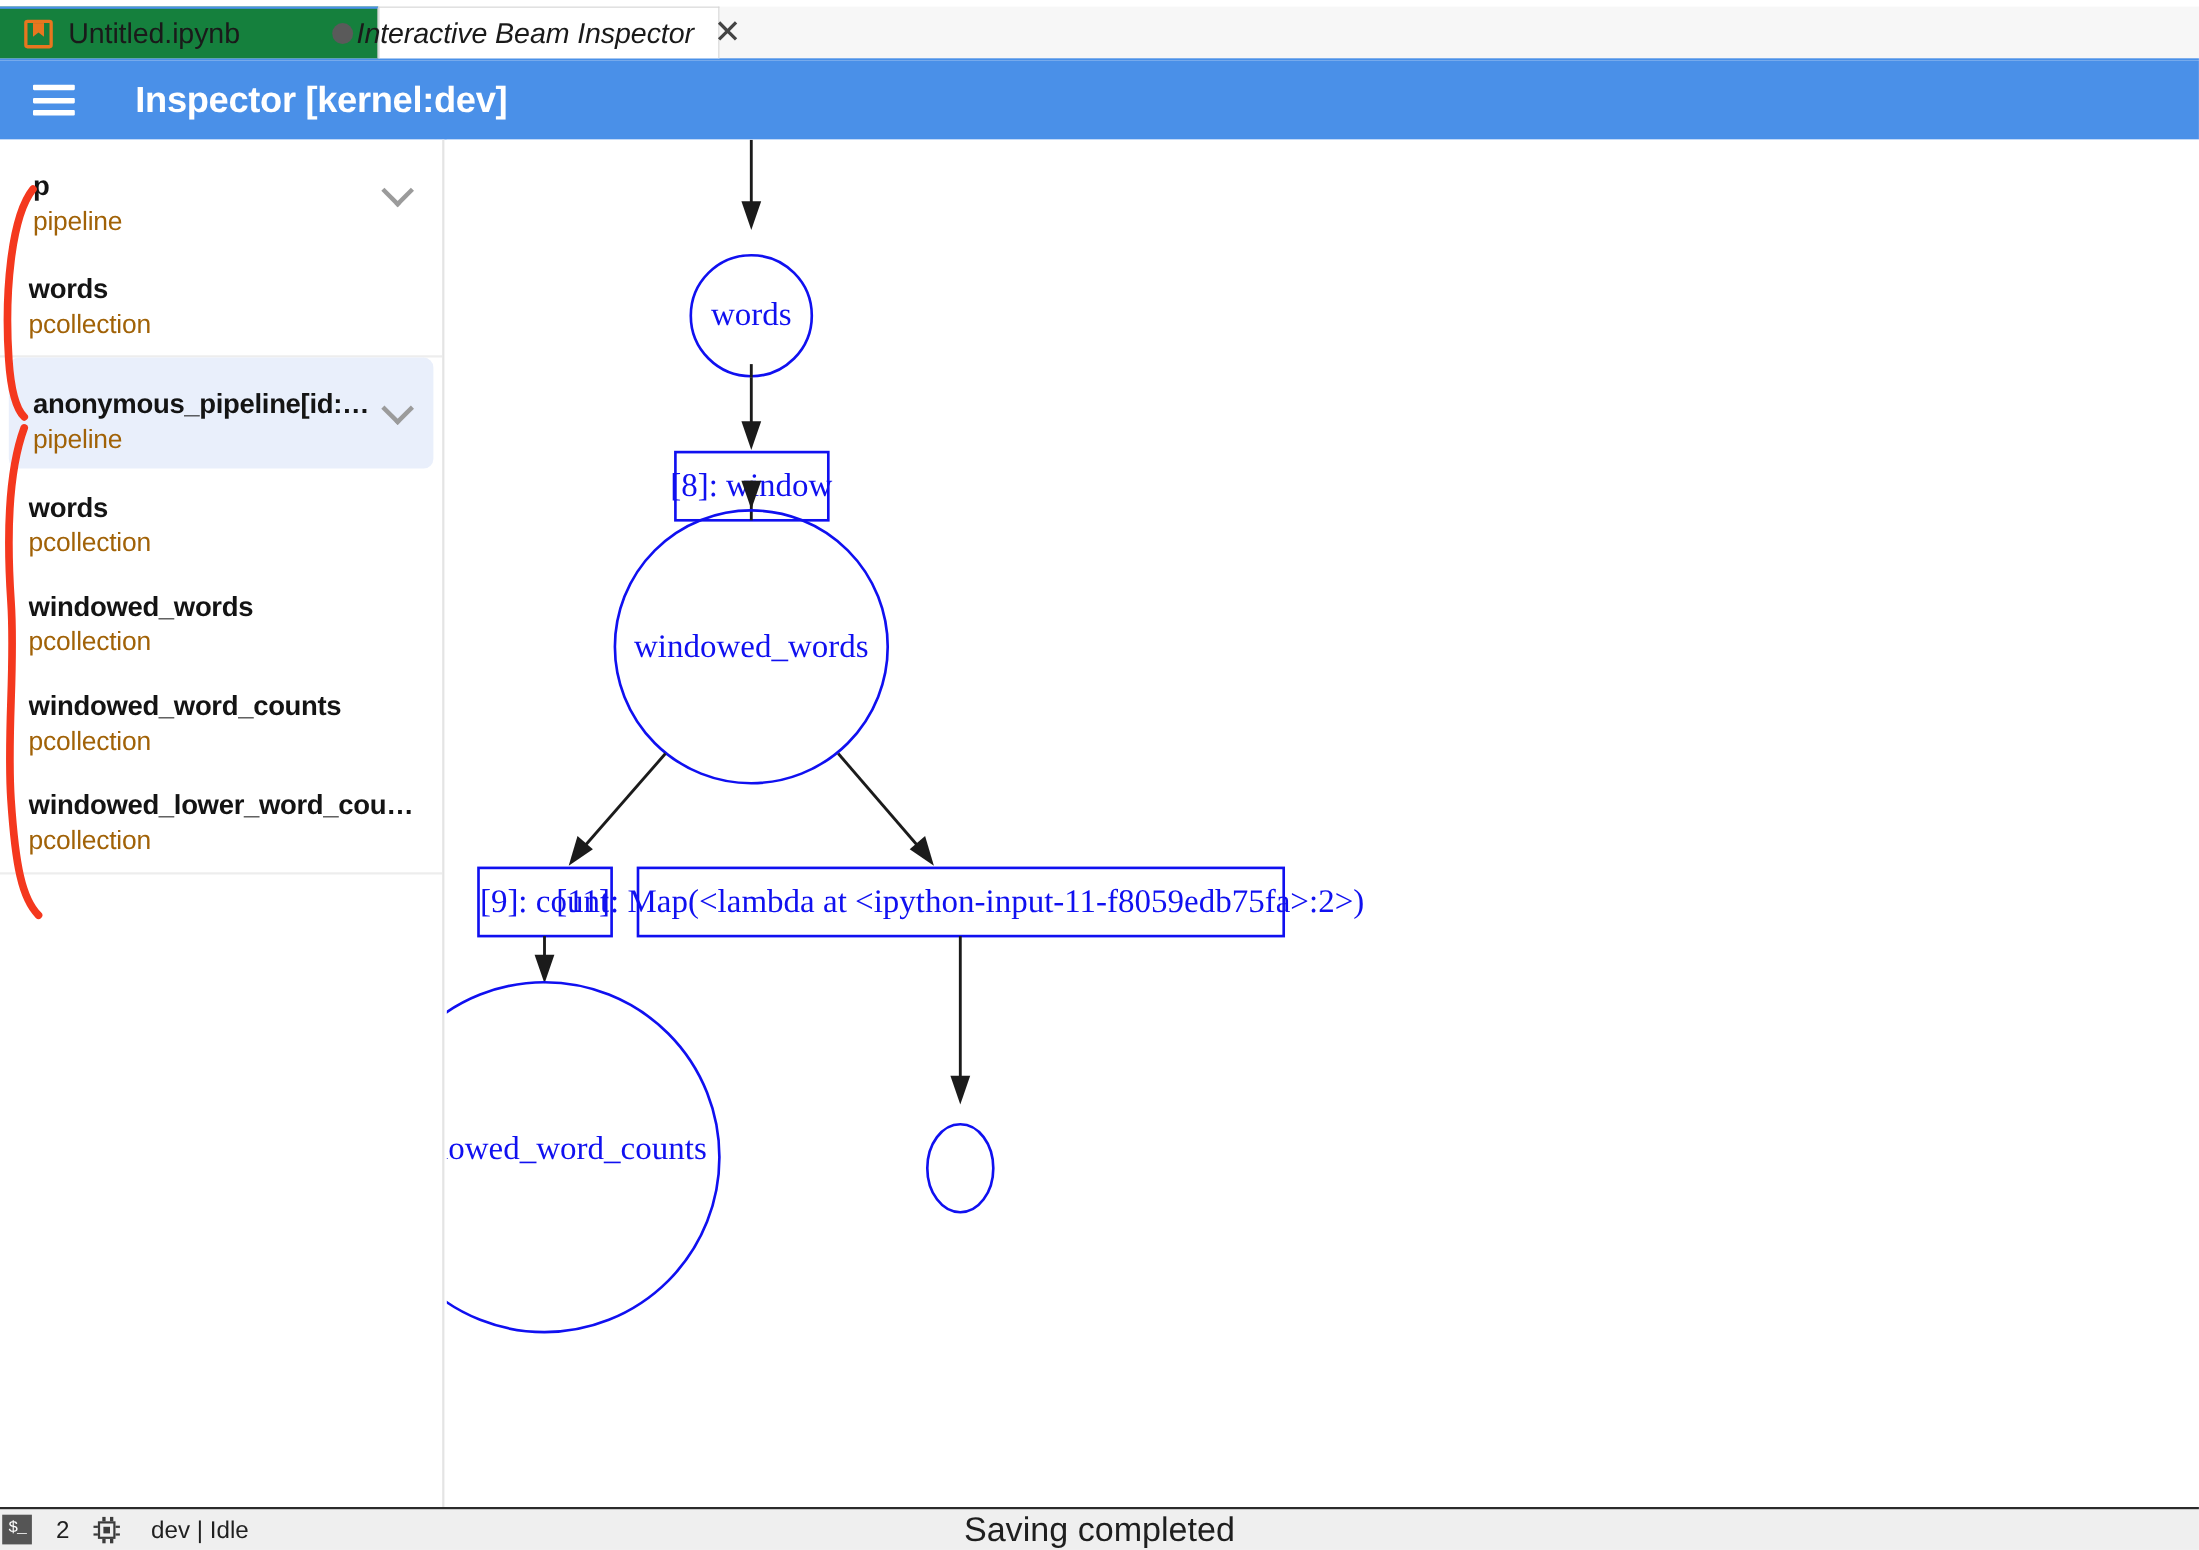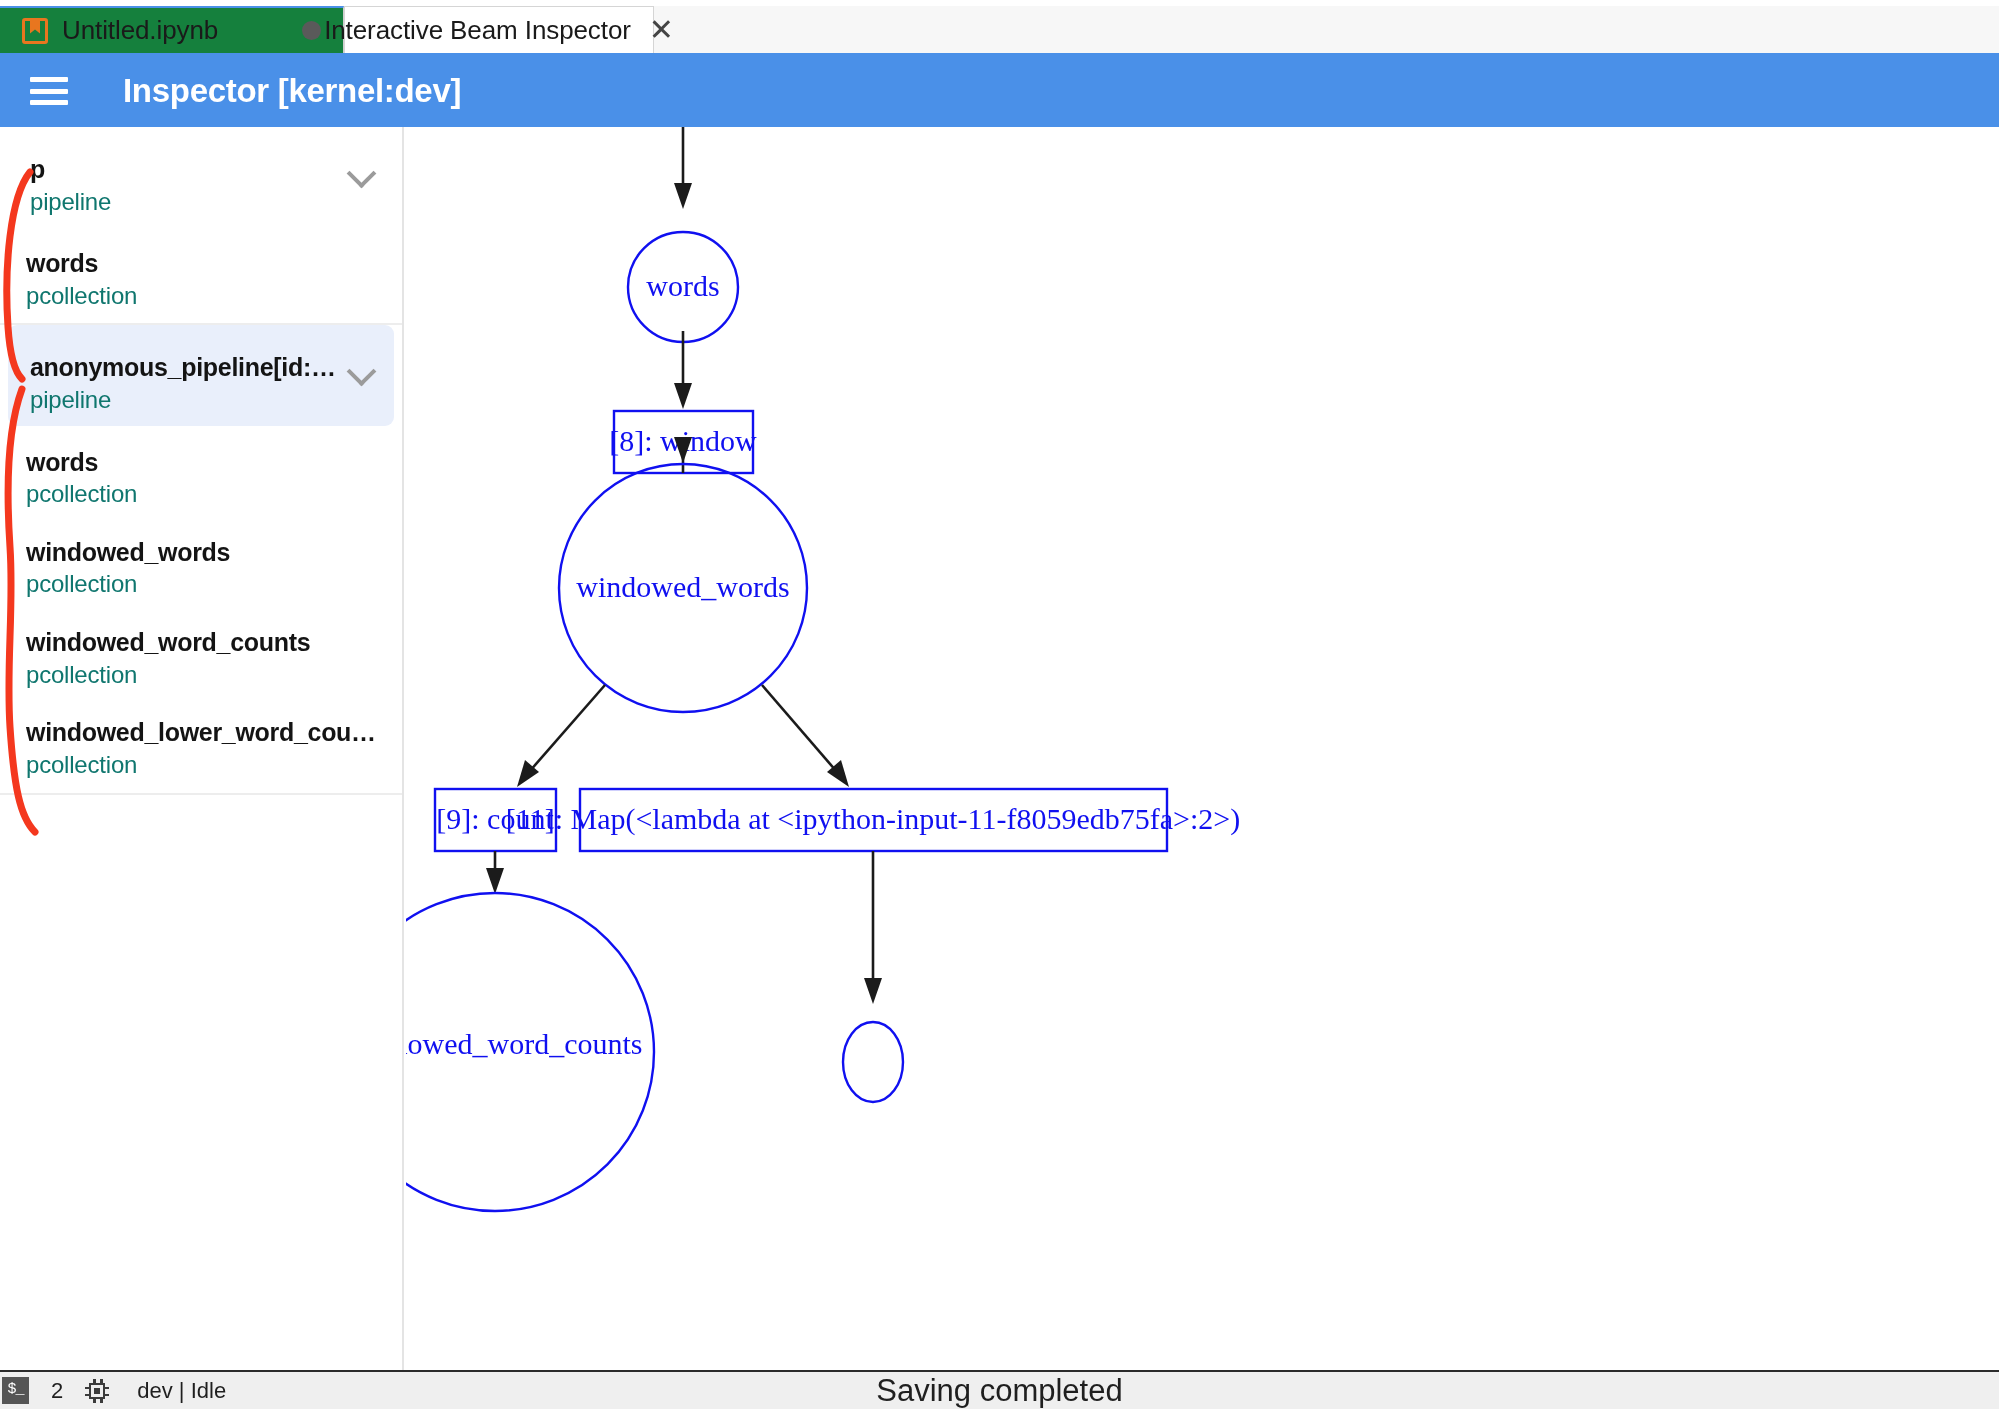"Interactive Beam Inspector" .tab.active { font-style: none -> italic }
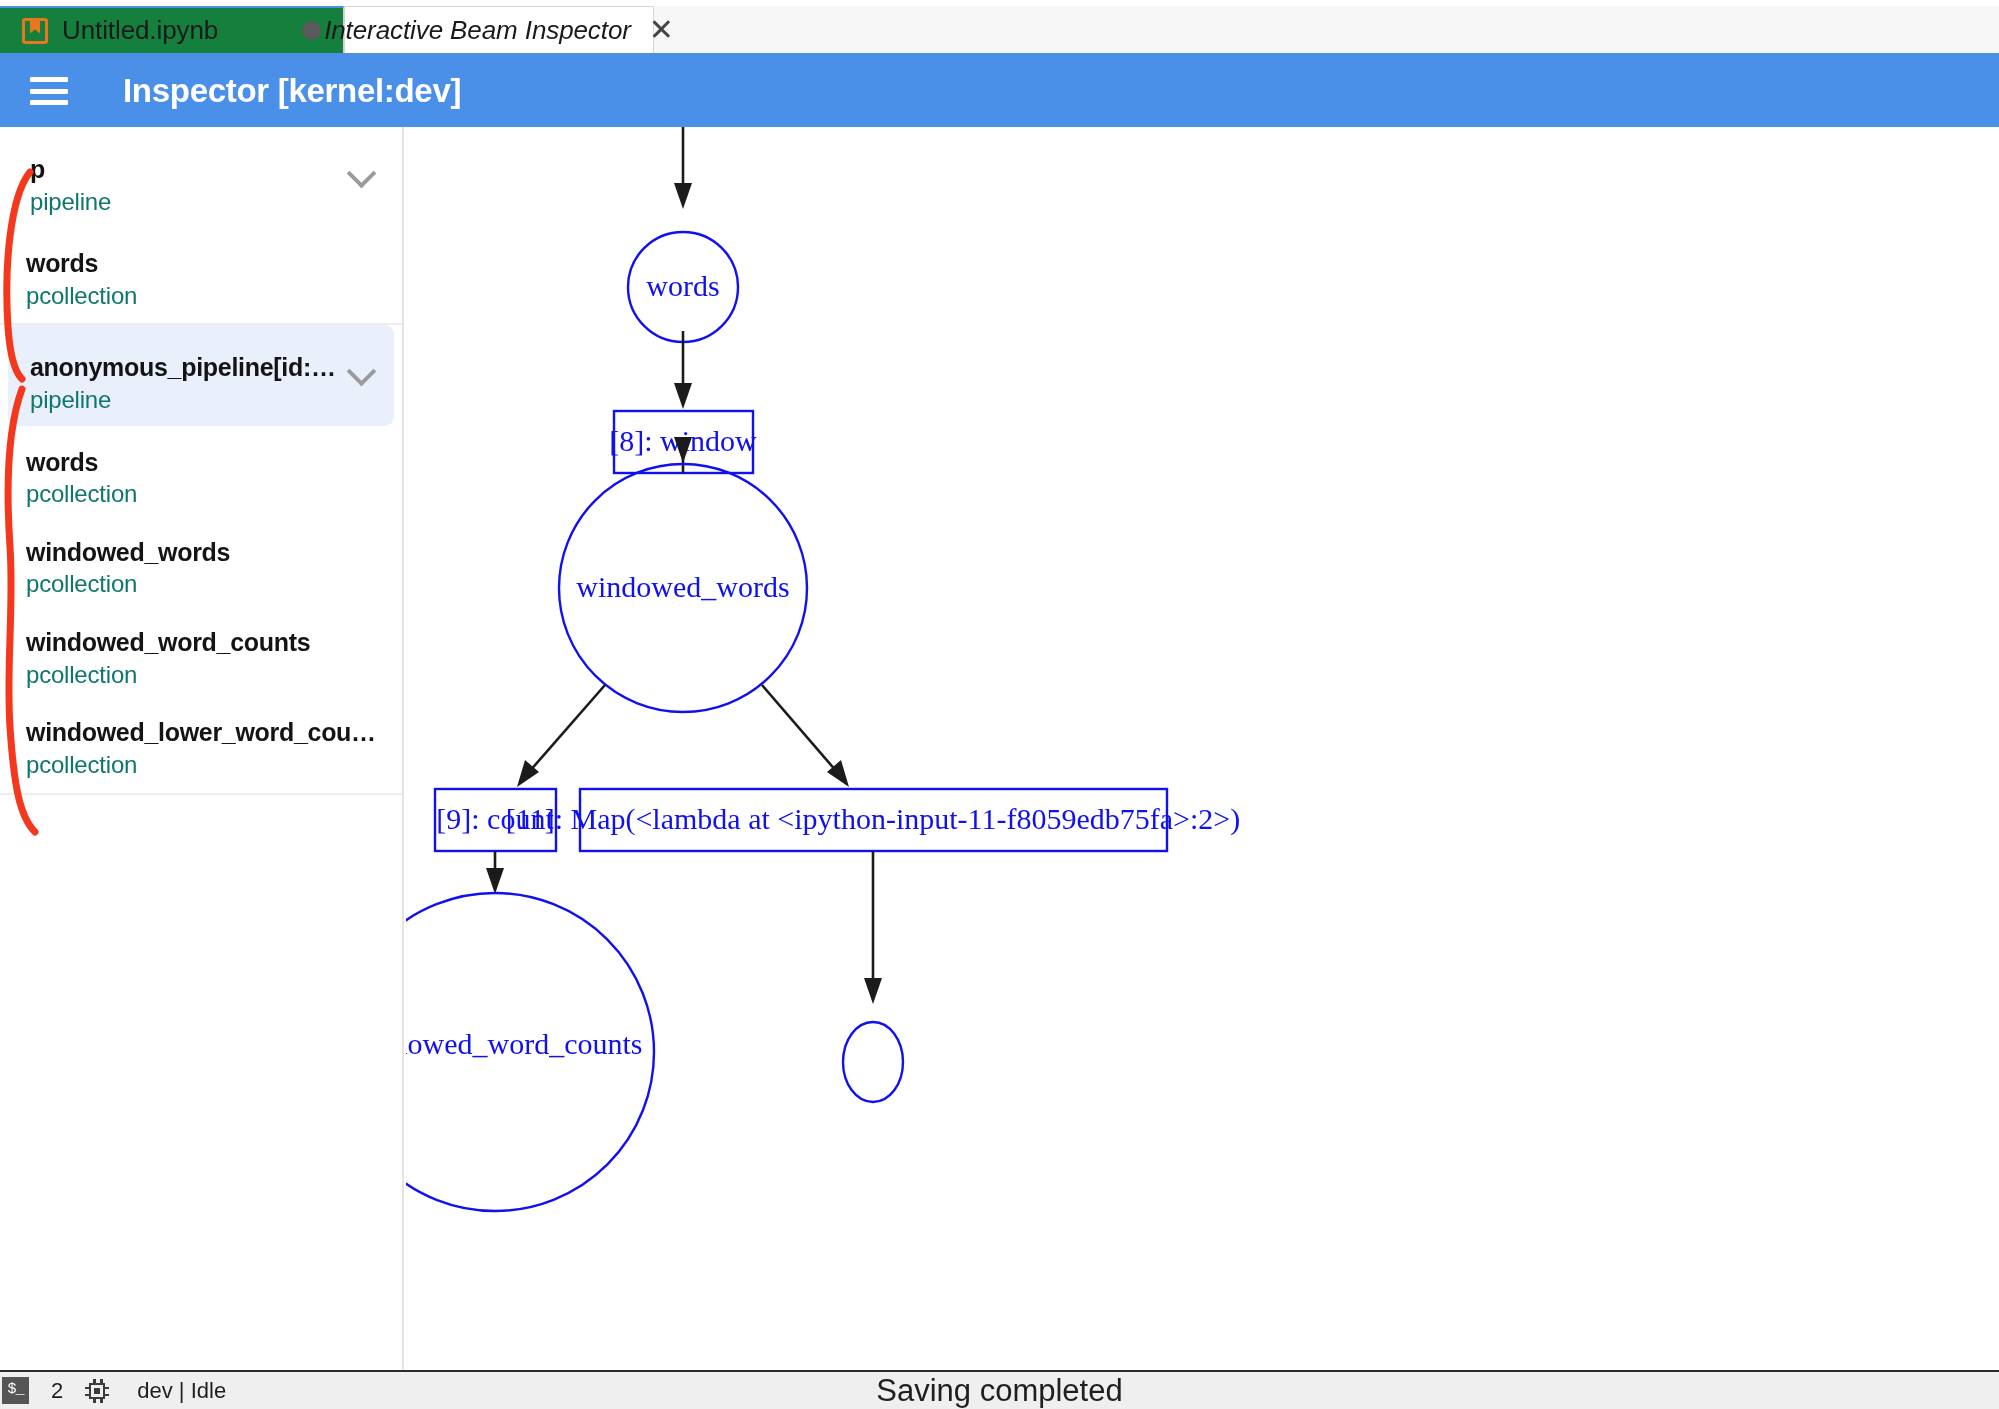"pipeline" .item-type { color: #0f766e -> #a16207 }
